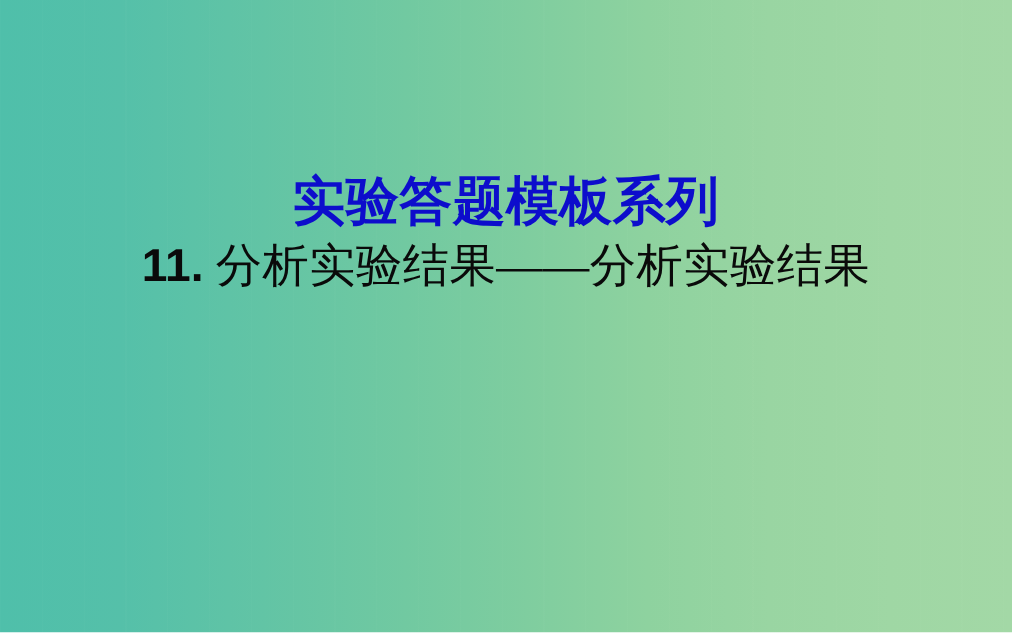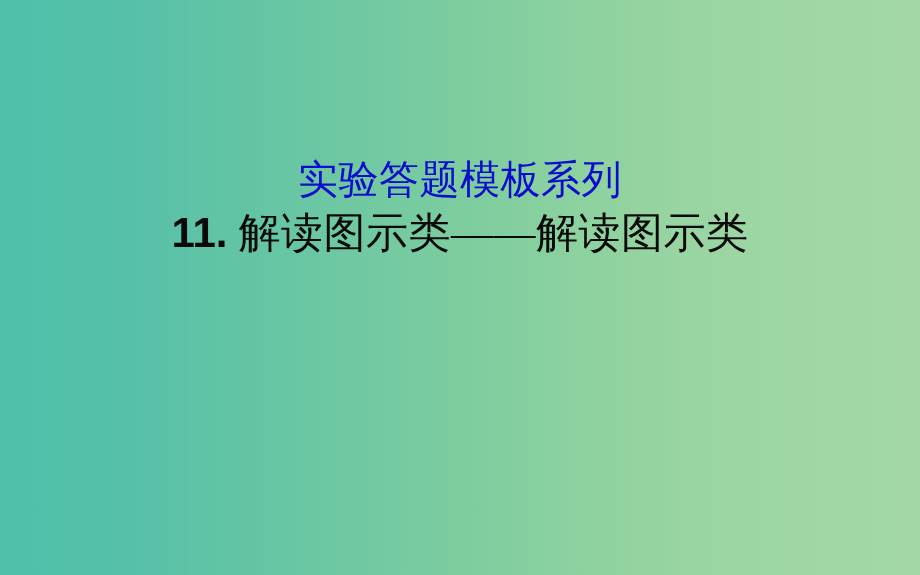"实验答题模板系列" .title-line-1 { font-size: 40px -> 48px; font-weight: 400 -> 700 }
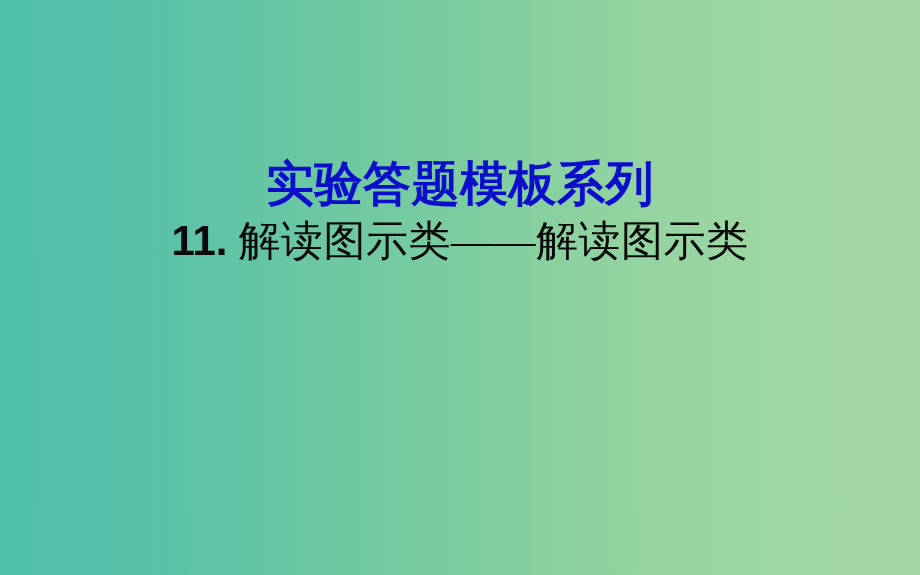"解读图示类——解读图示类" span { text: 解读图示类——解读图示类 -> 分析实验结果——分析实验结果 }
